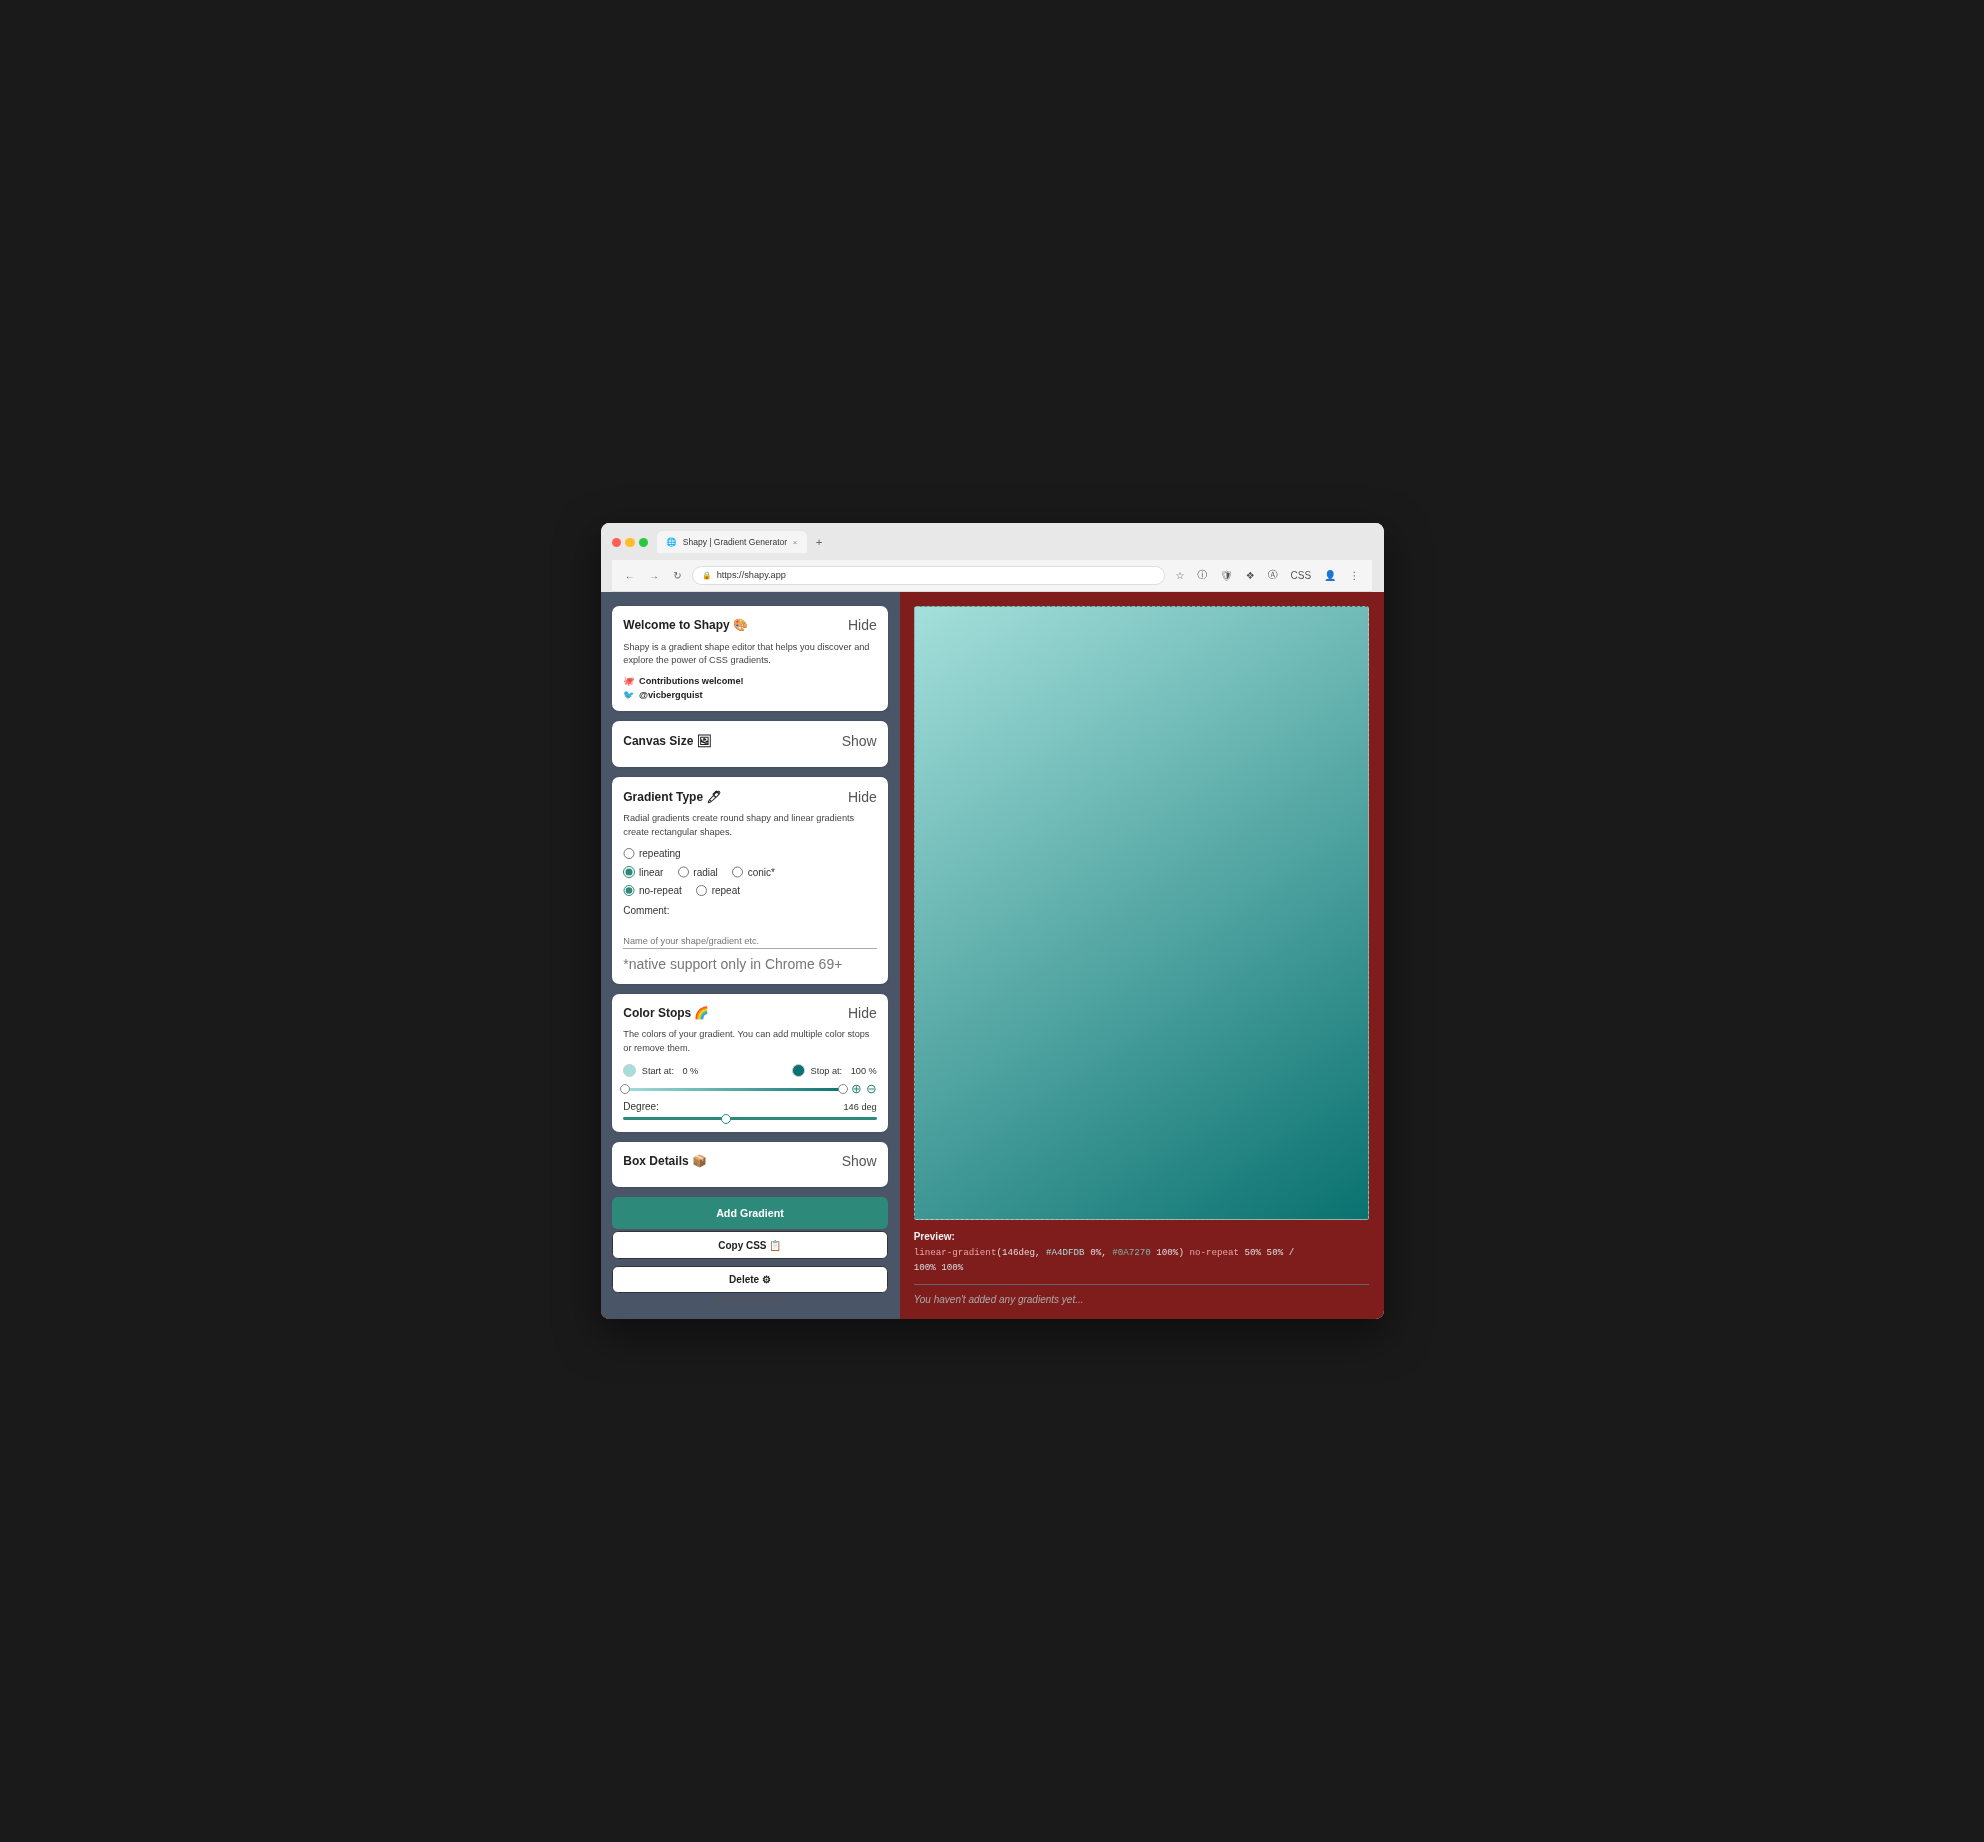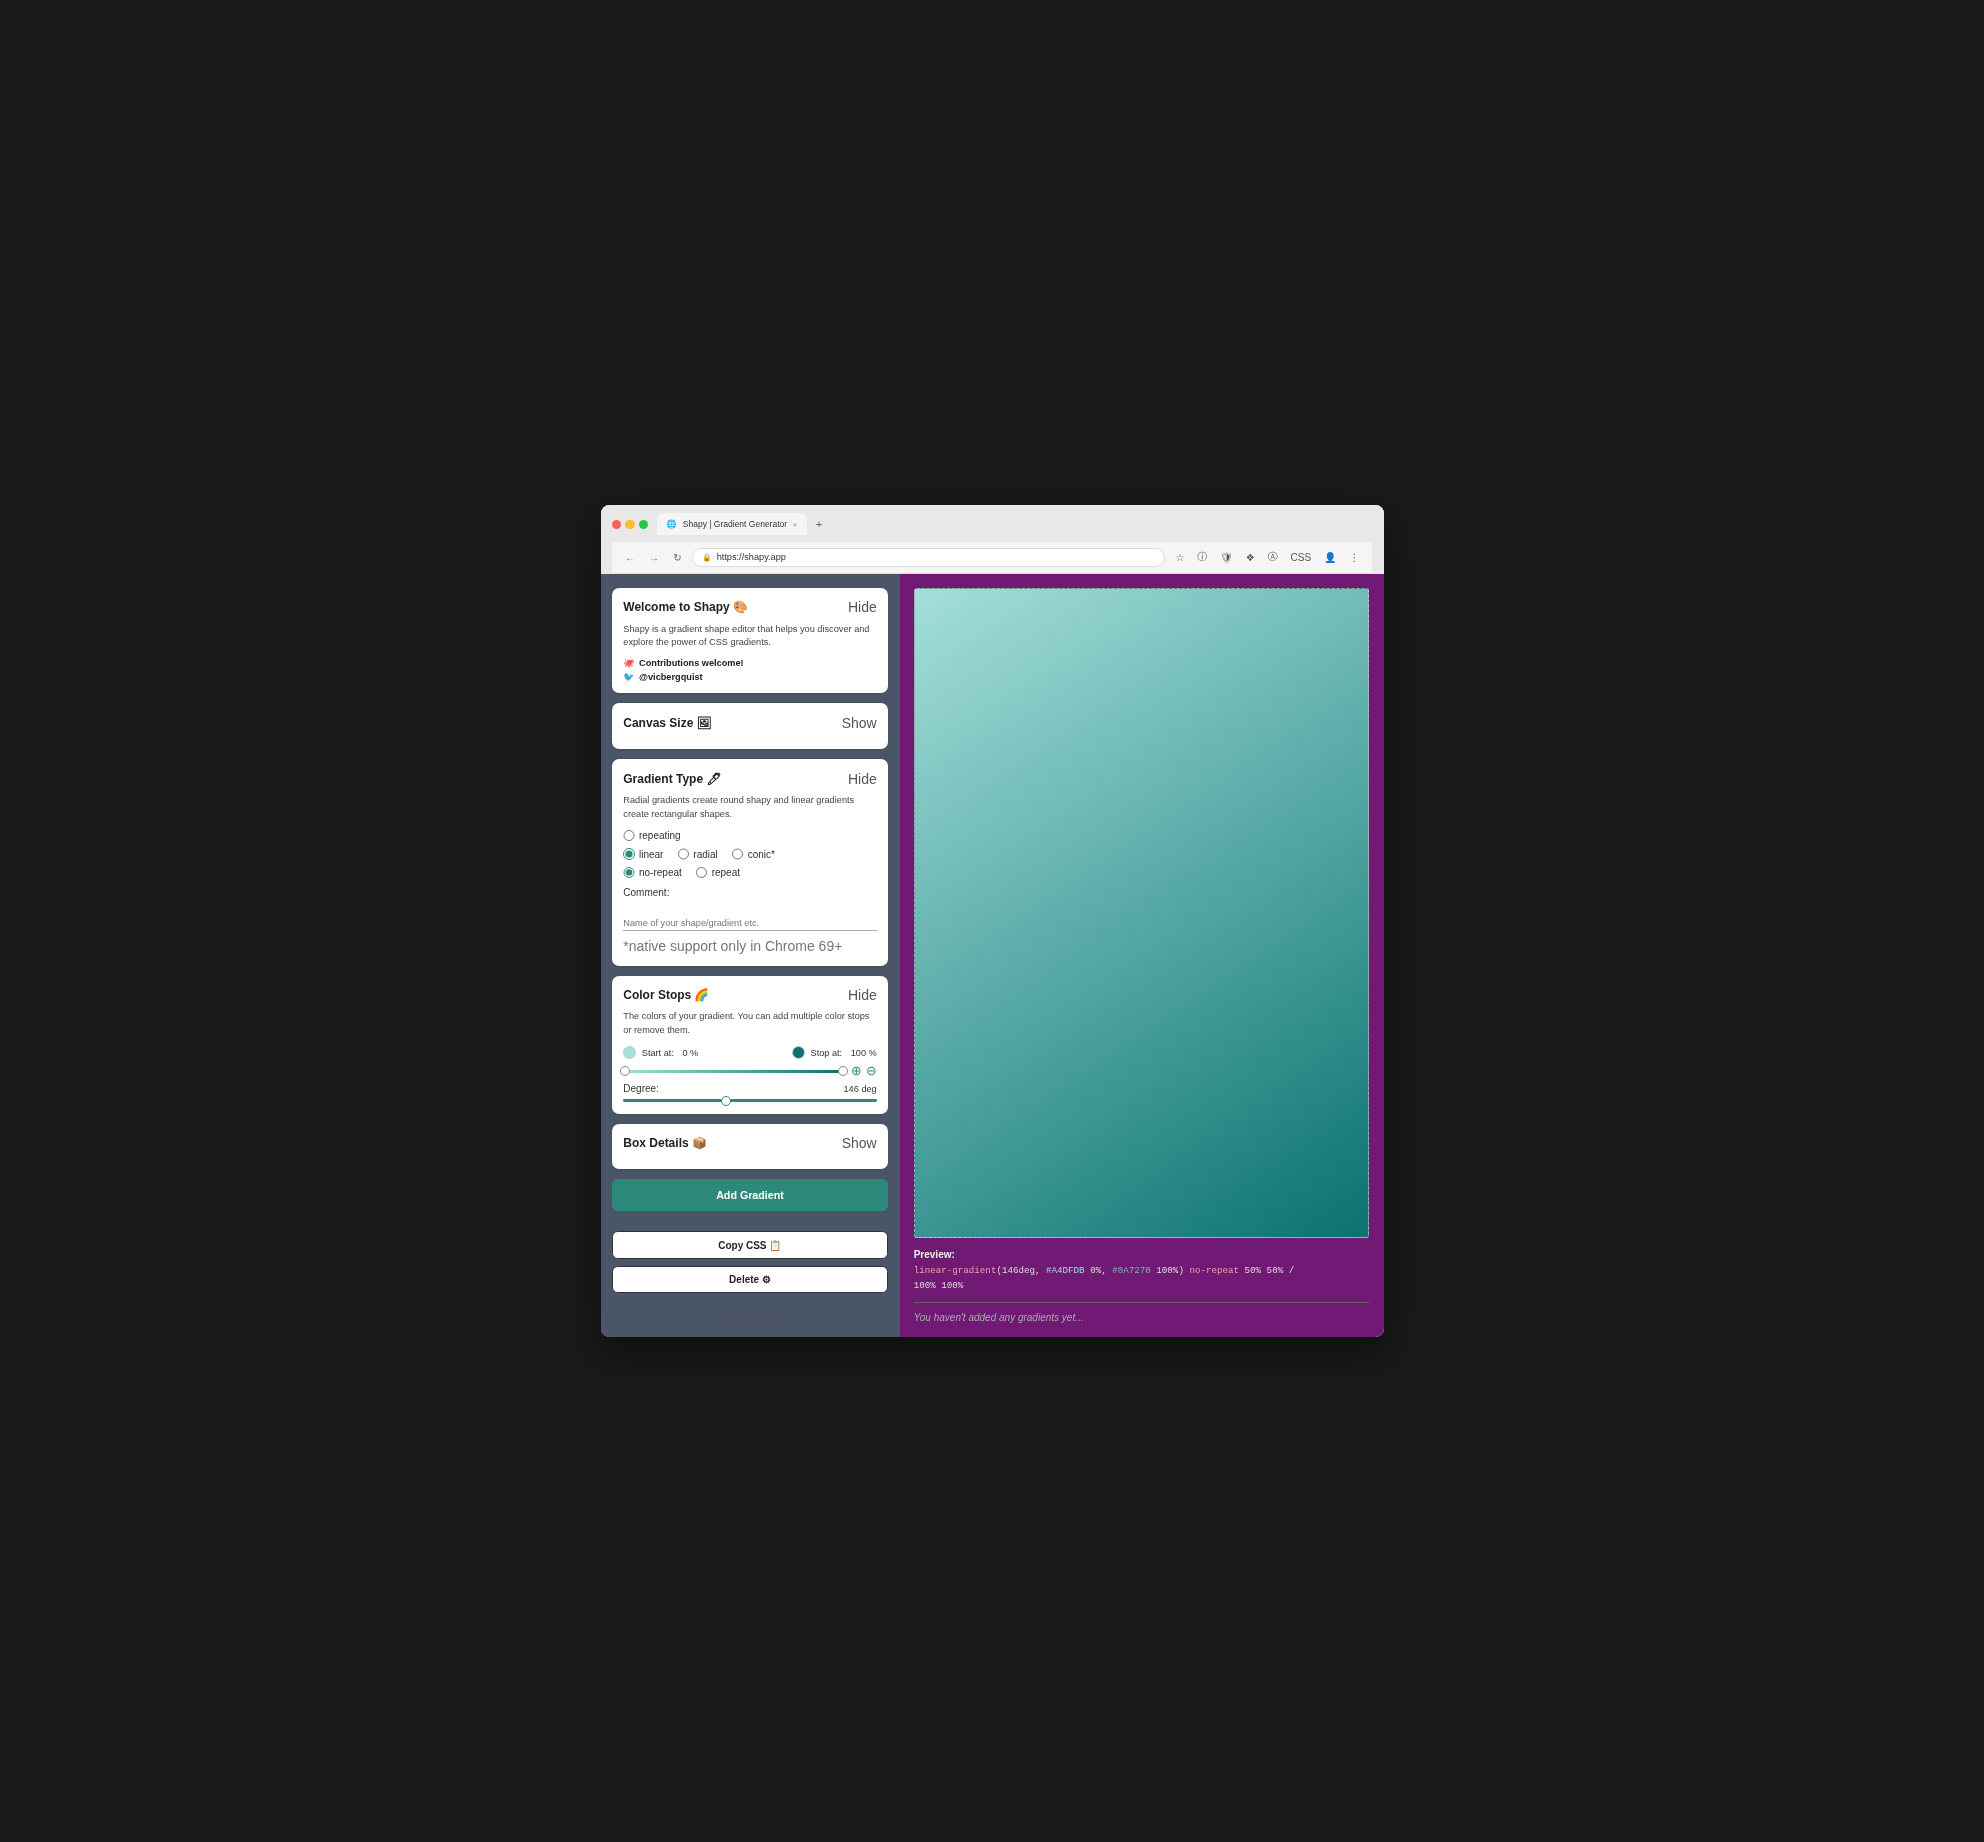"Welcome to Shapy 🎨" .app-content { background: #701a75 -> #7f1d1d }
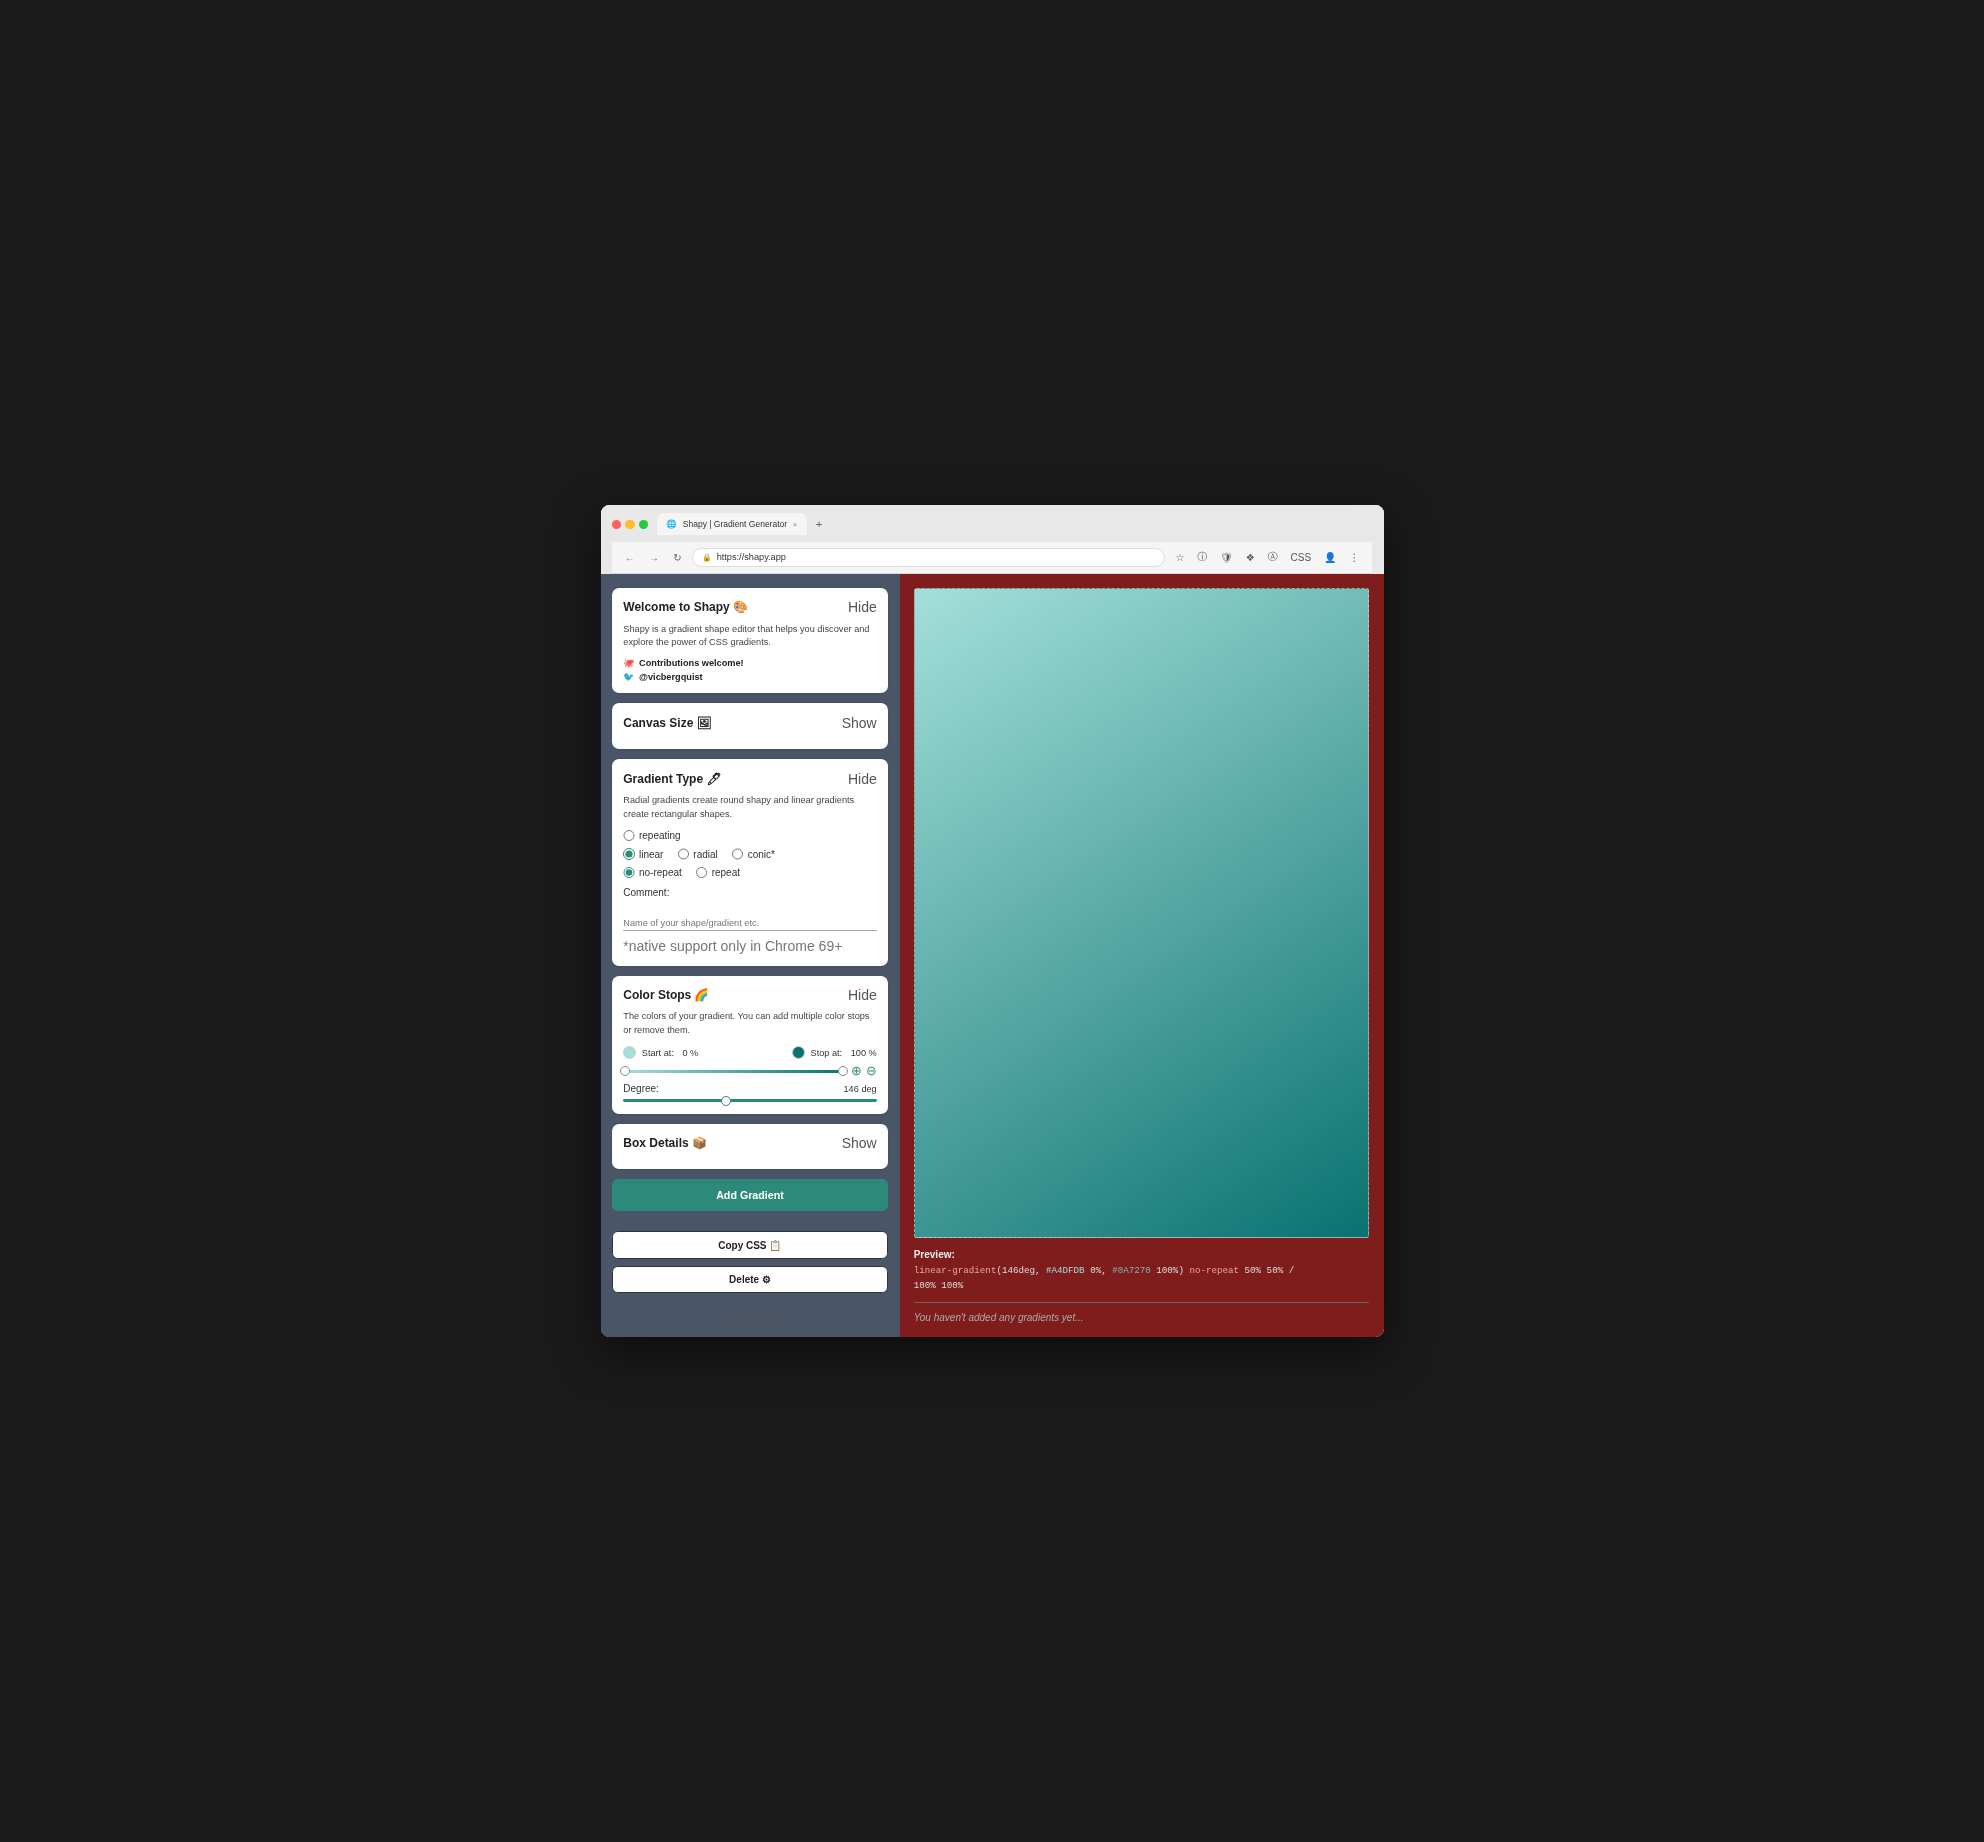"Add Gradient" .bottom-section { gap: 20px -> 2px }
